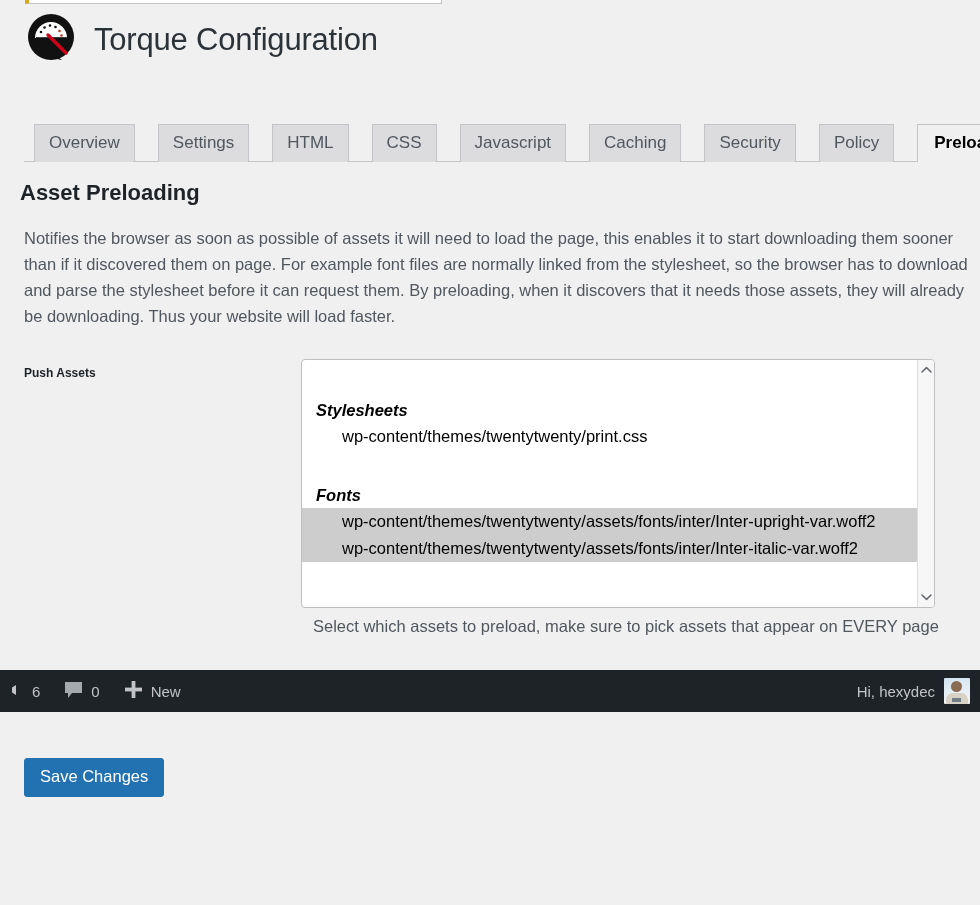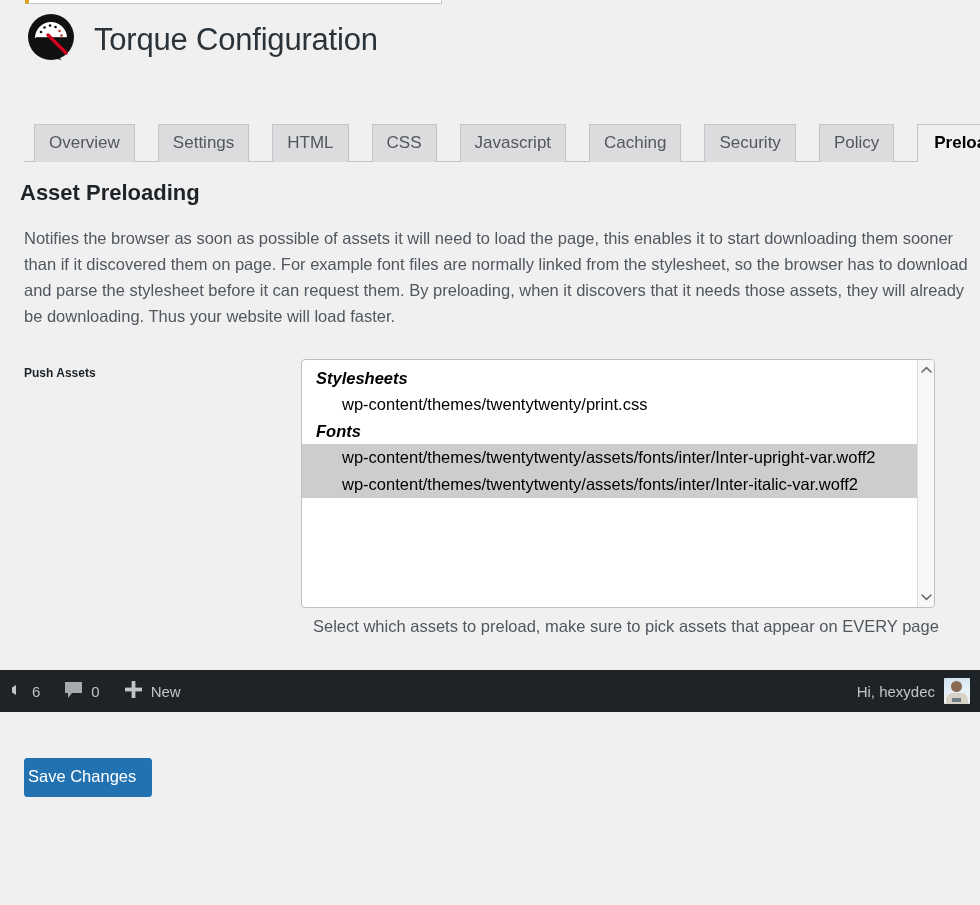"Stylesheets" .opt-group-label { margin-top: none -> 32px }
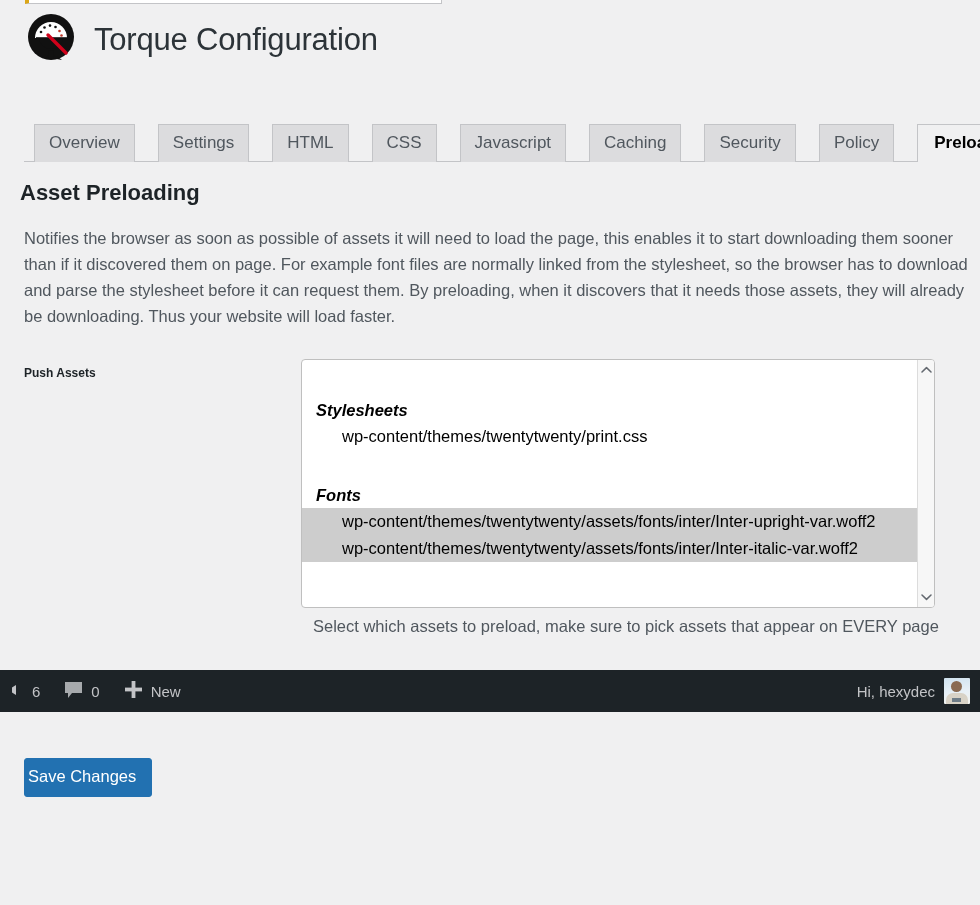"Save Changes" .save-btn { padding: 8px 15px 9px 3px -> 8px 15px 9px 15px }
